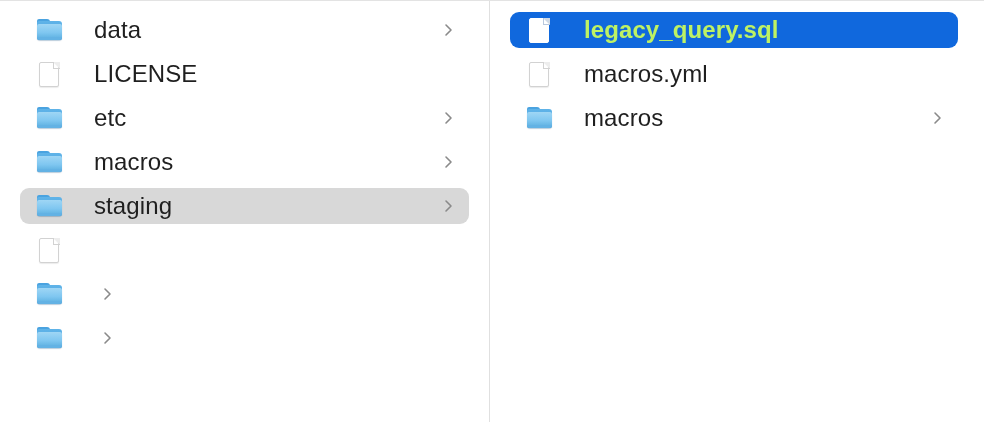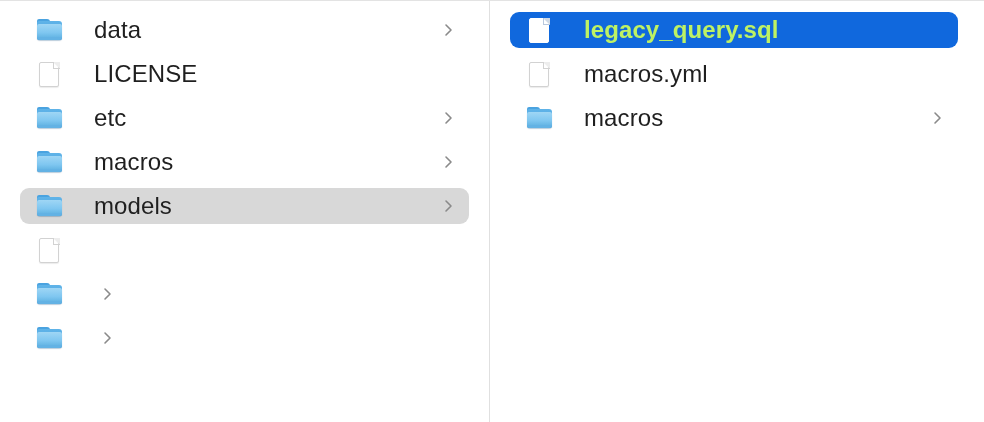"models" span.label { text: models -> staging }
